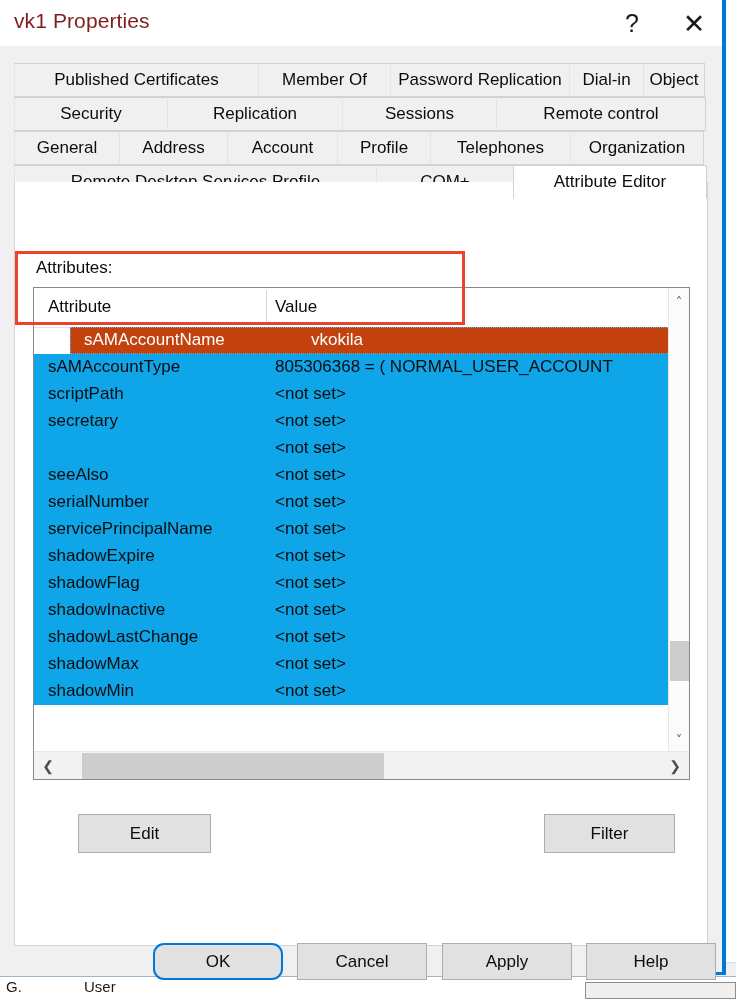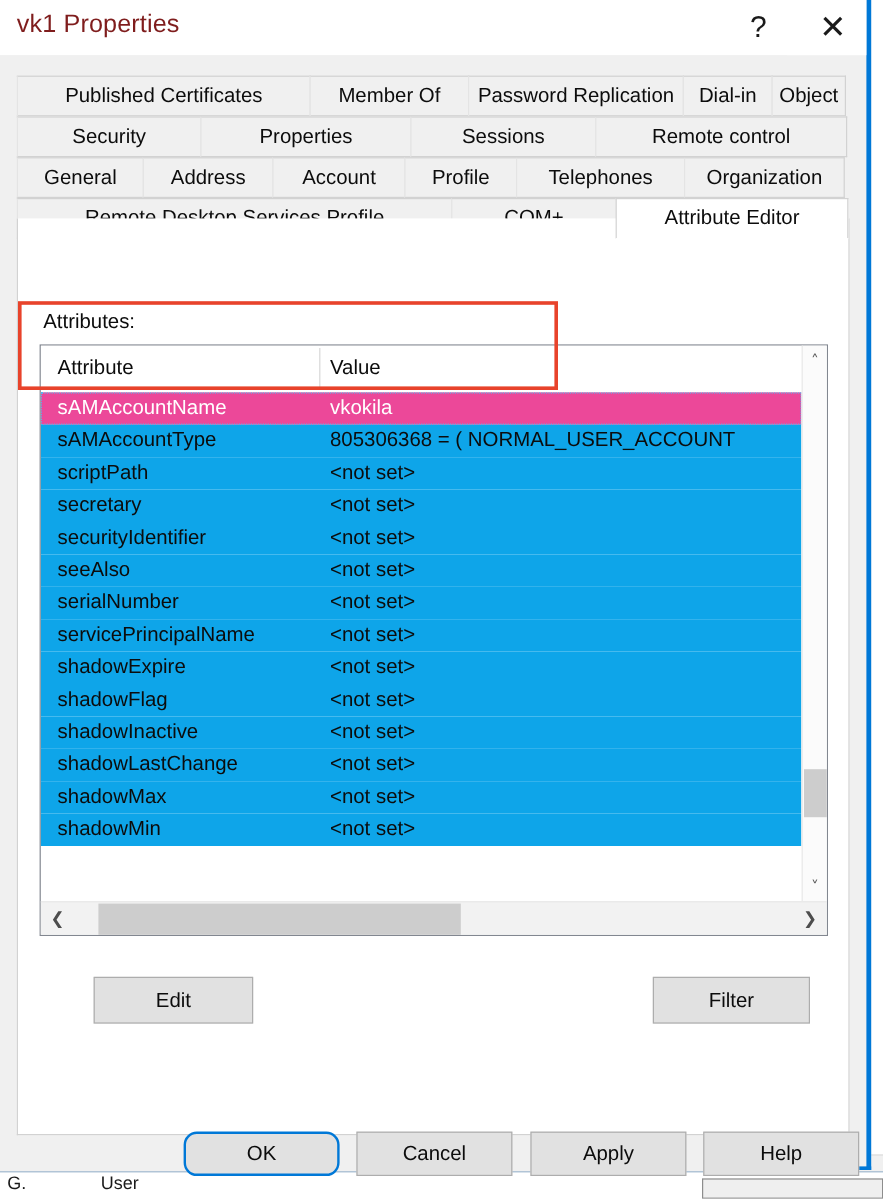"Properties" div.tab { text: Properties -> Replication }
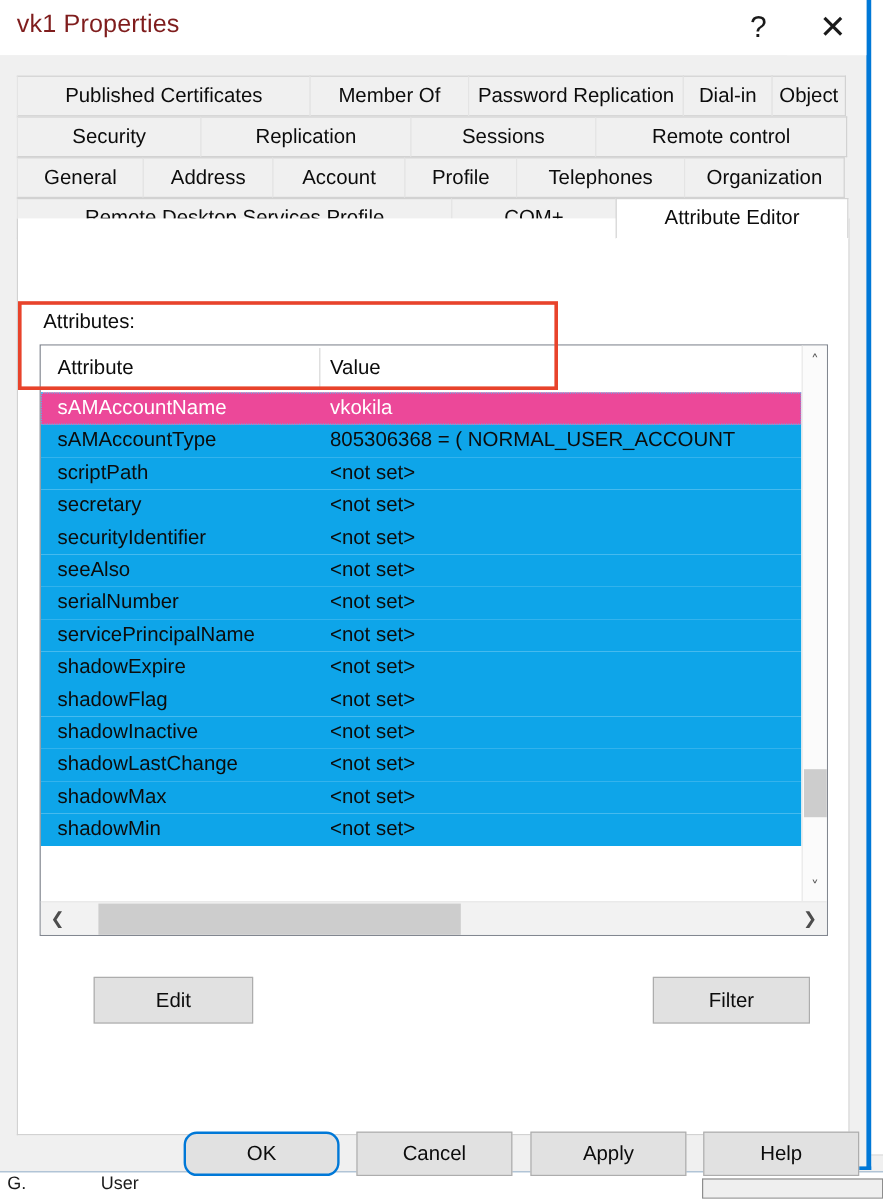"sAMAccountName" .row.selected { background: #ec4899 -> #c2410c; margin-left: none -> 36px }
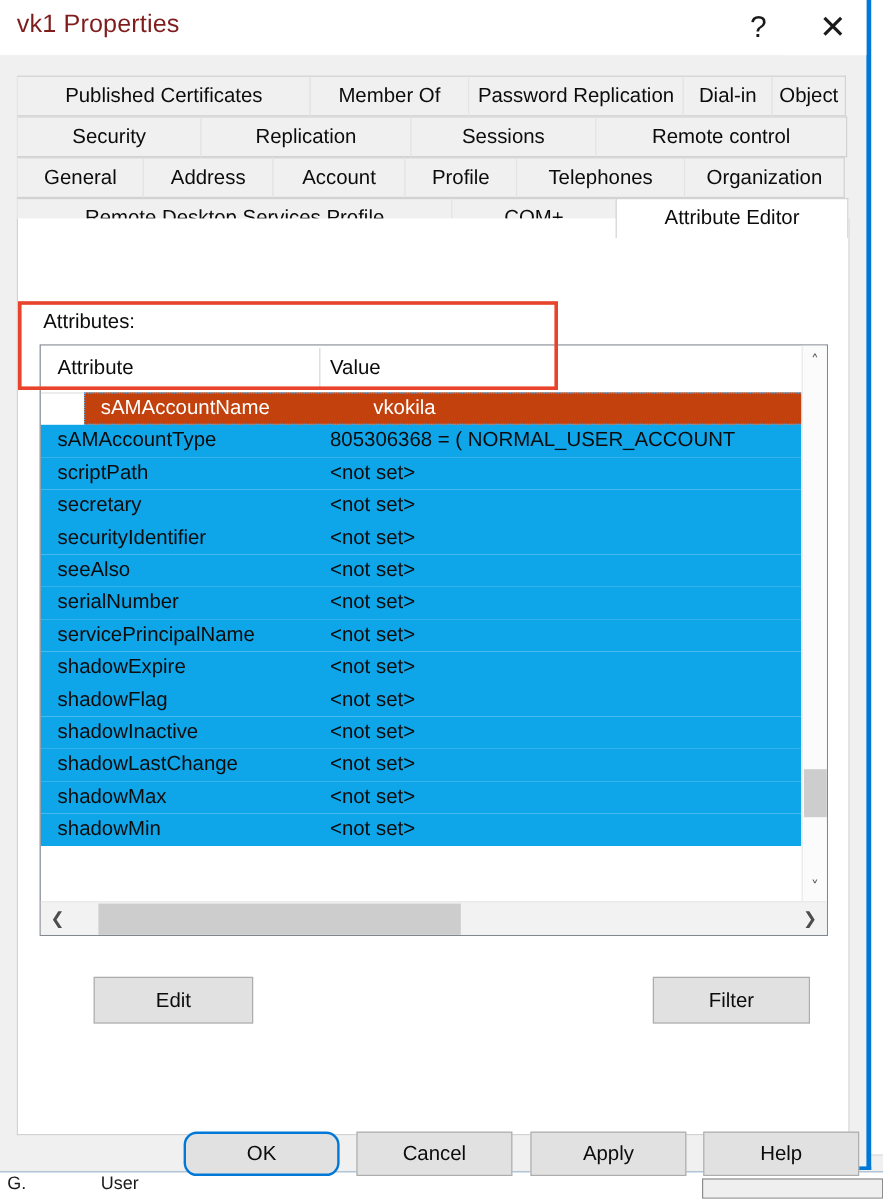"securityIdentifier" span.cell { html: <span>securityIdentifier</span> -> none }
